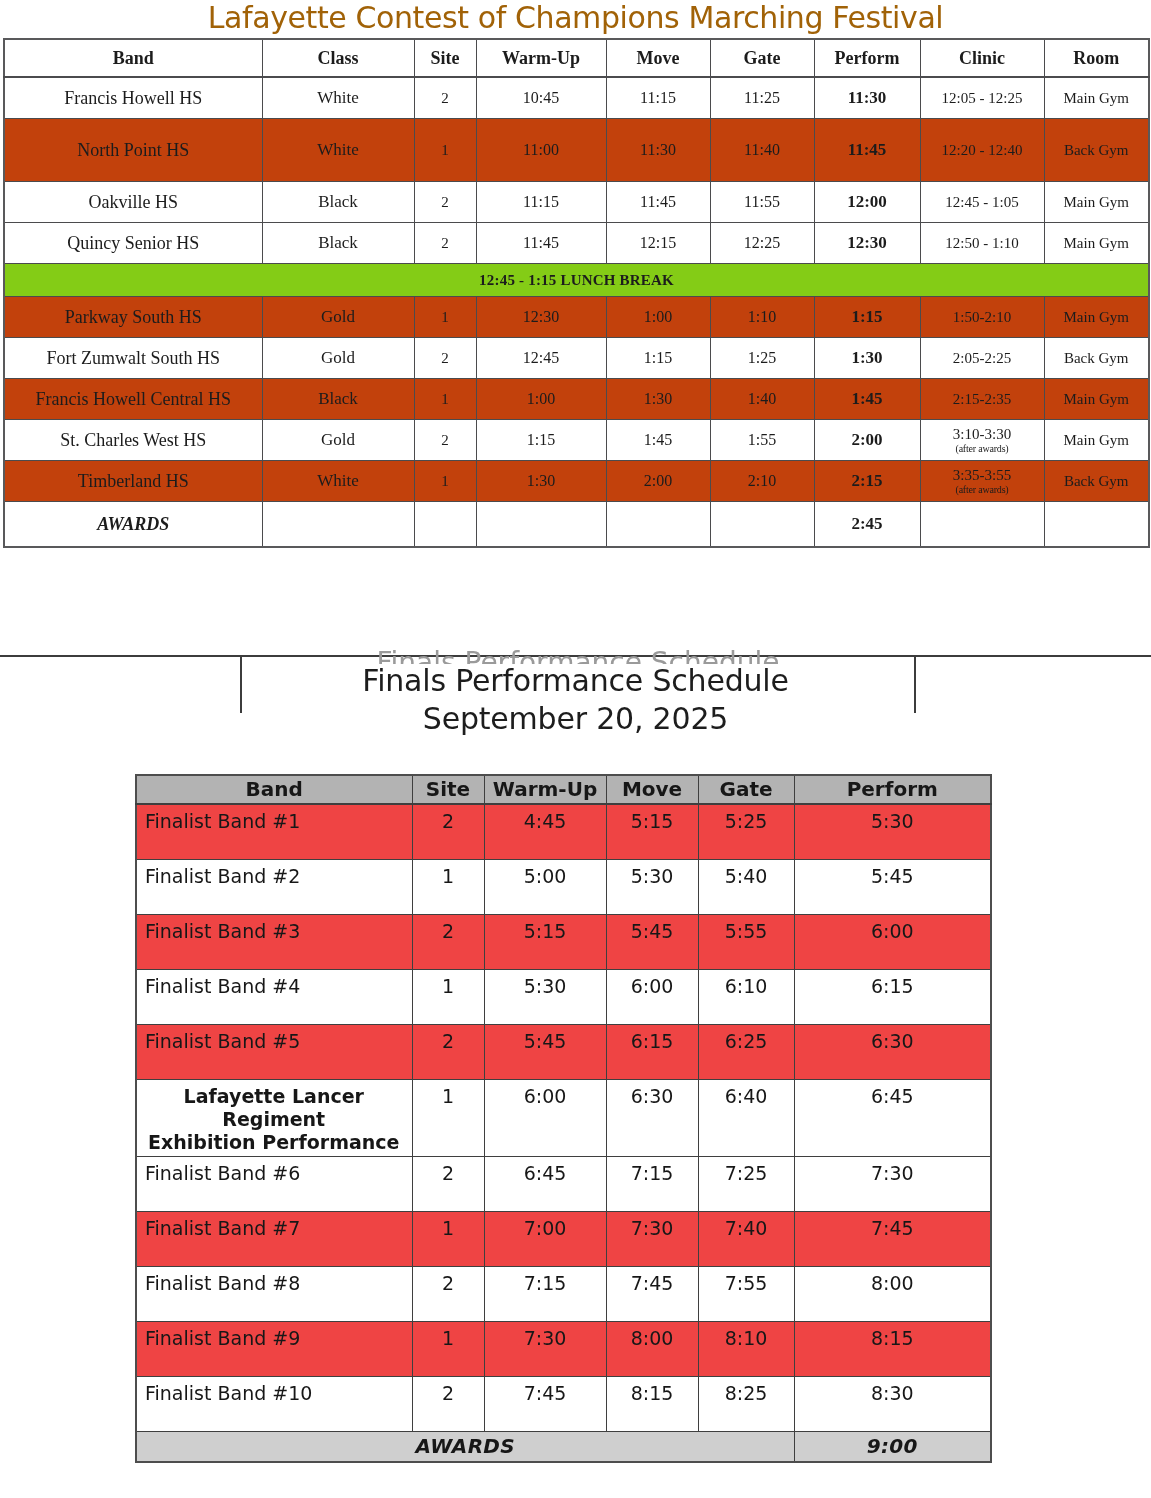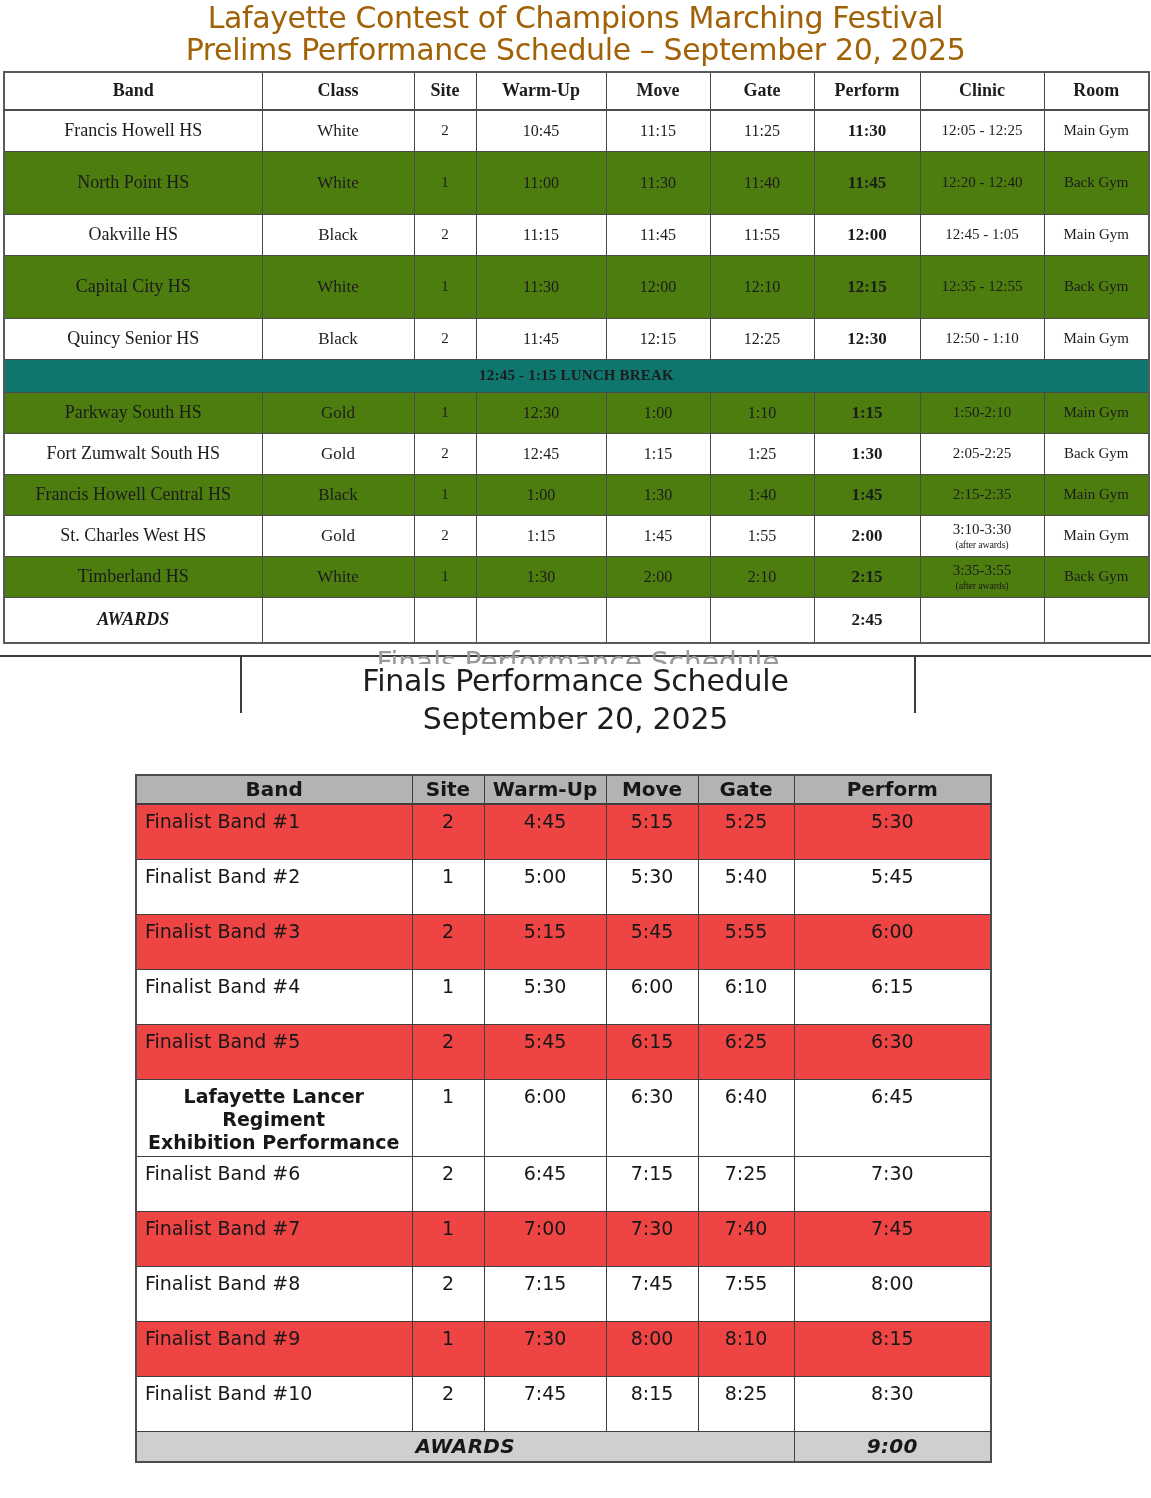"Prelims Performance Schedule – September" span.line2 { html: <span>Prelims Performance Schedule – September 20, 2025</span> -> none }
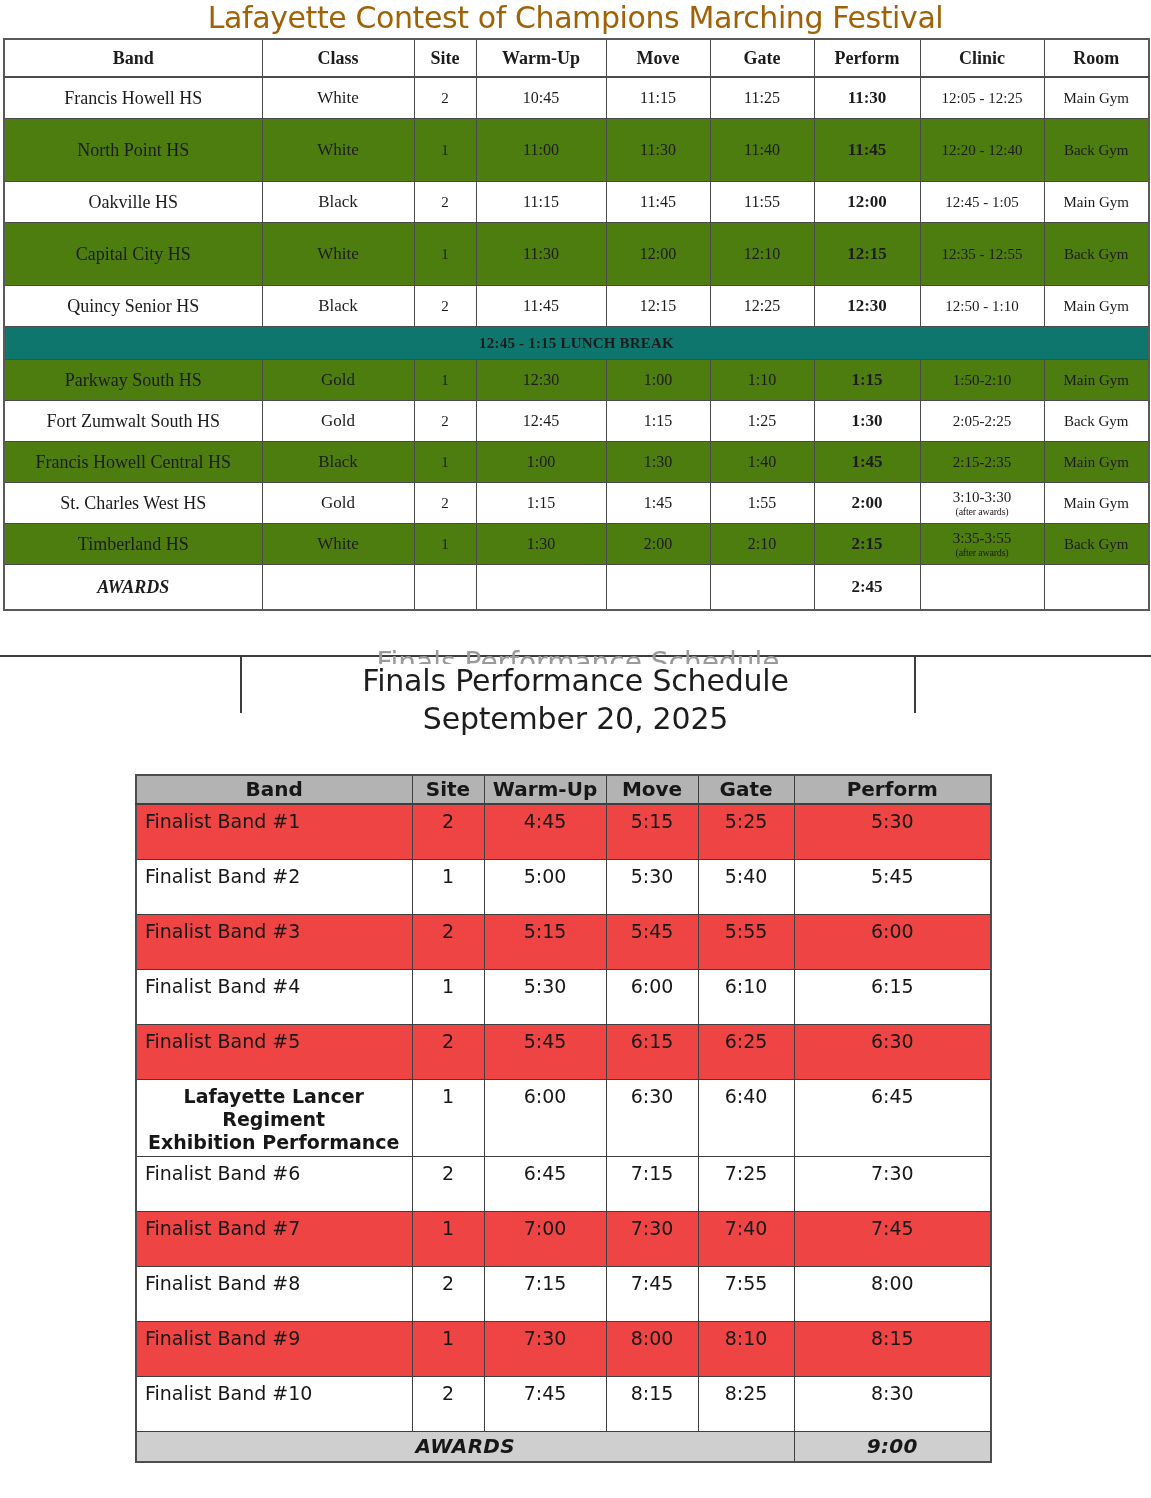"North Point HS" #prelims-table tbody tr.shaded td { background: #4d7c0f -> #c2410c }
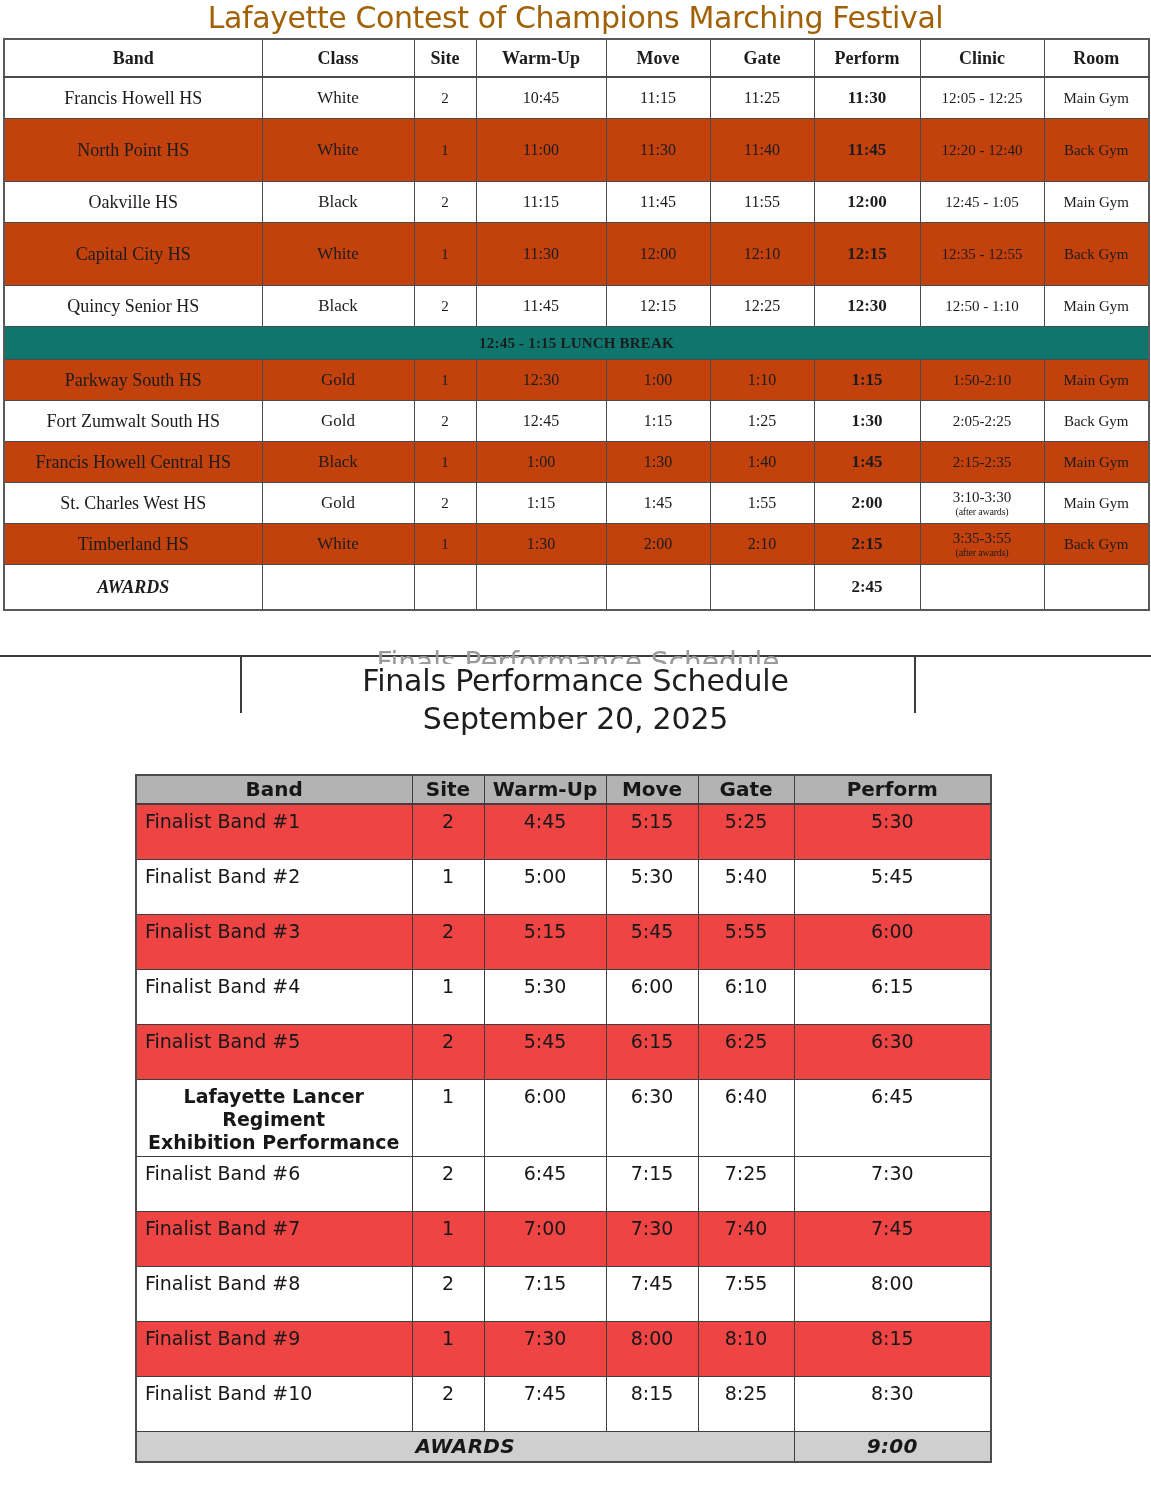"Capital City HS" tr.shaded { html: <tr> <td>Capital City HS</td> <td>White</td> <td>1</td> <td>11:30</td> <td>12:00</td> <td>12:10</td> <td>12:15</td> <td><span>12:35 - 12:55</span></td> <td>Back Gym</td> </tr> -> none }
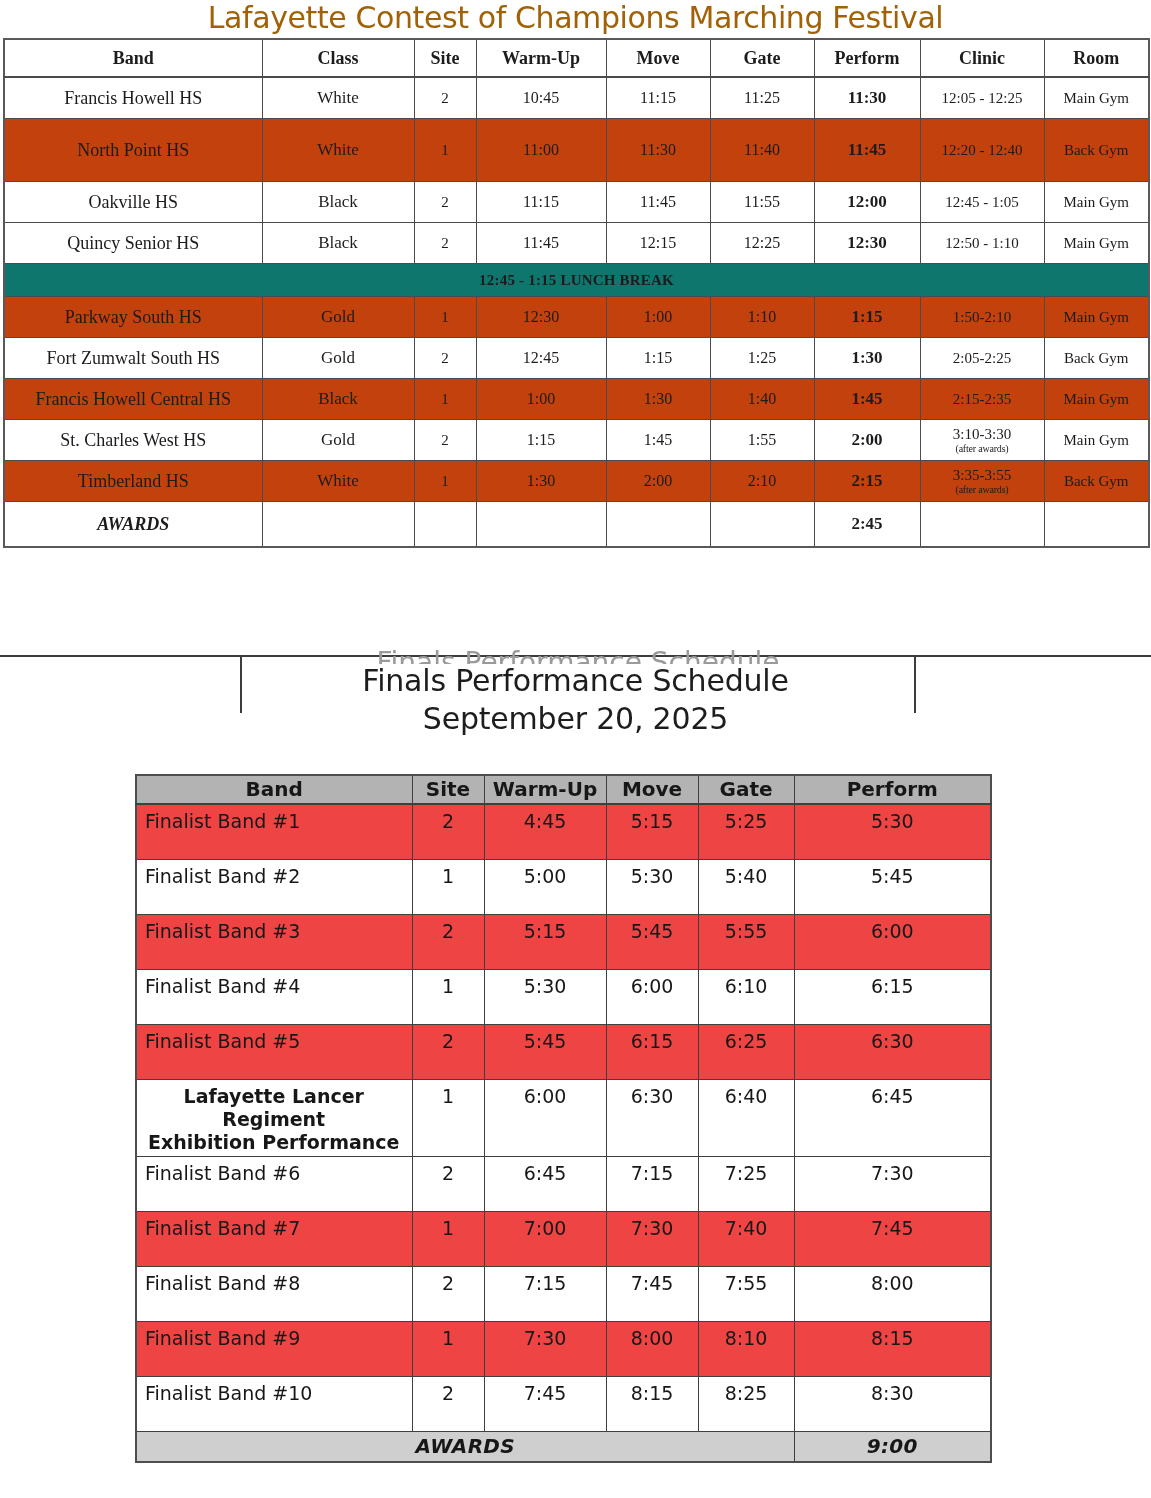"12:45 - 1:15 LUNCH BREAK" #prelims-table tr.lunch td { background: #0f766e -> #84cc16 }
